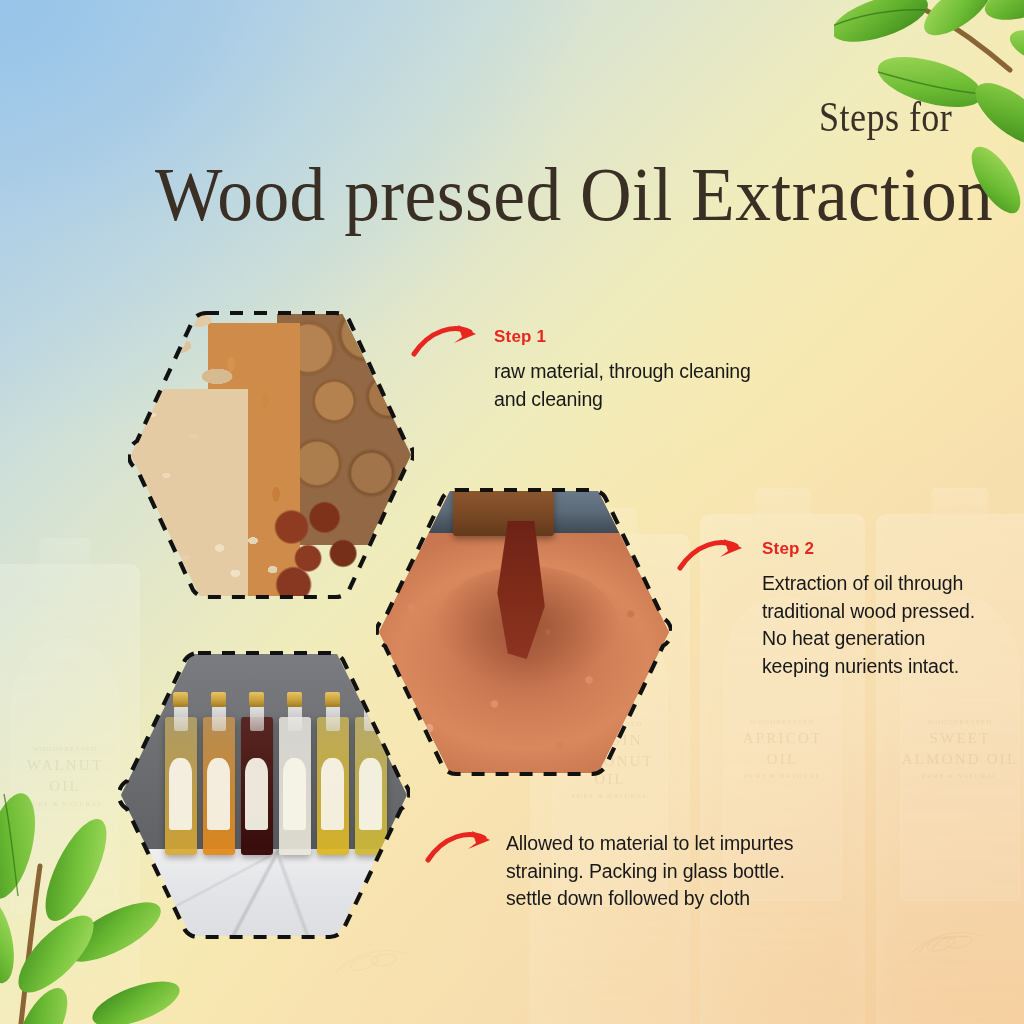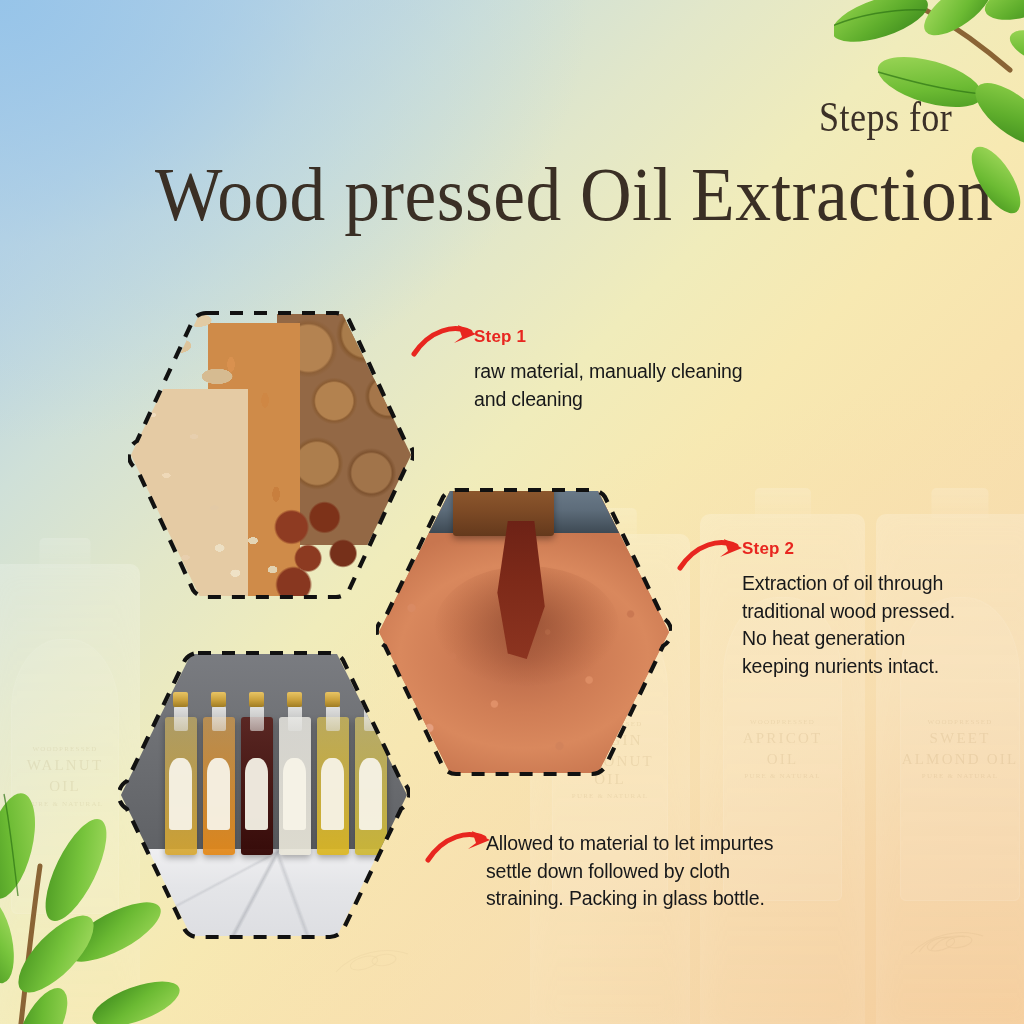"Step 1" .step { margin-left: none -> 20px }
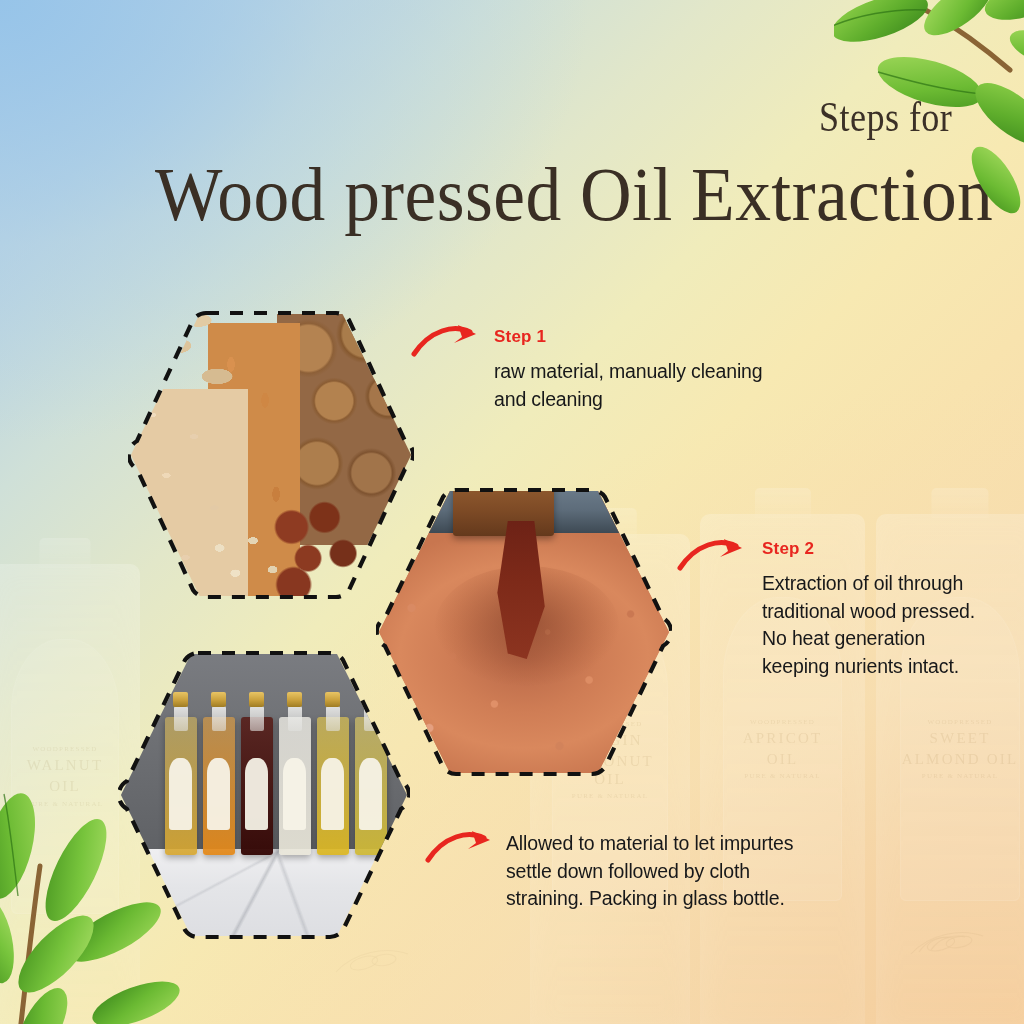"raw material, manually cleaning" div { text: manually -> through }
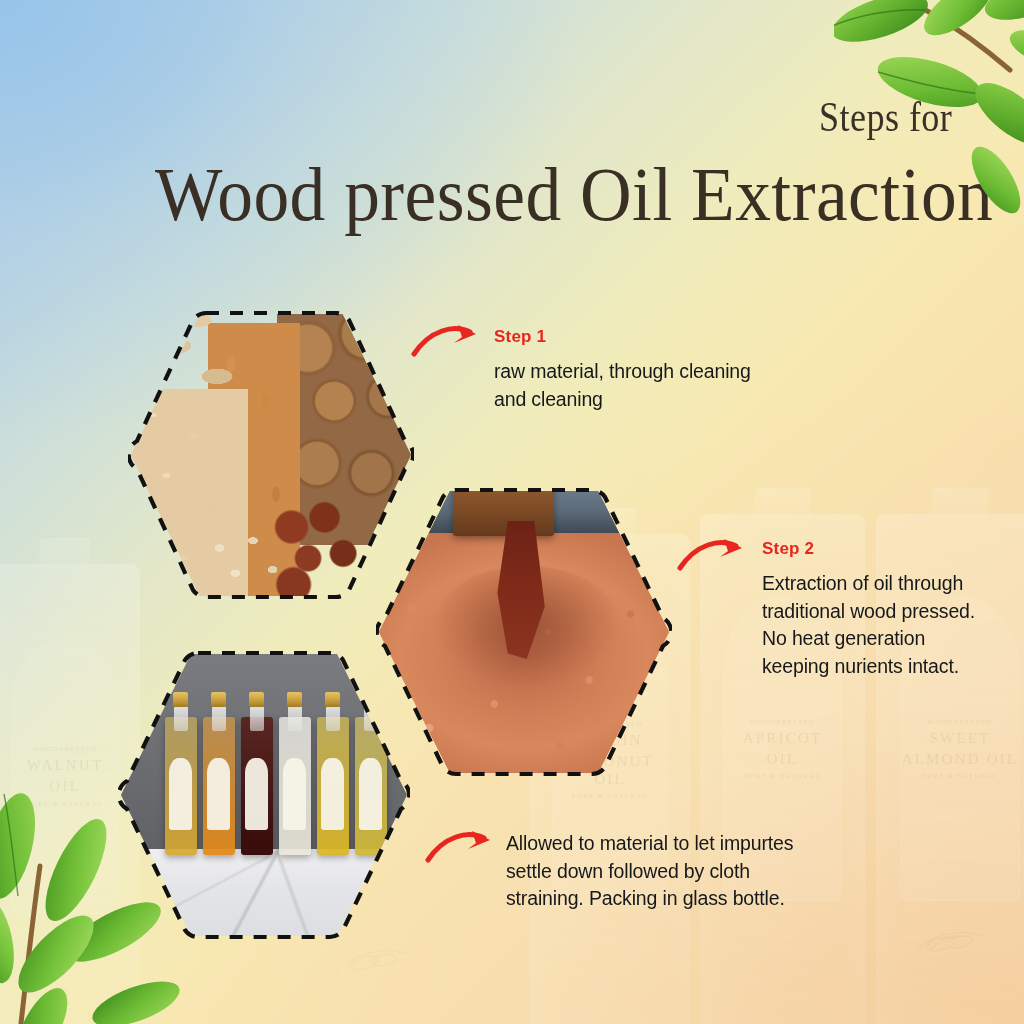"settle down followed by cloth" div { order: before "straining. Packing in glass bottle." -> after "straining. Packing in glass bottle." }
